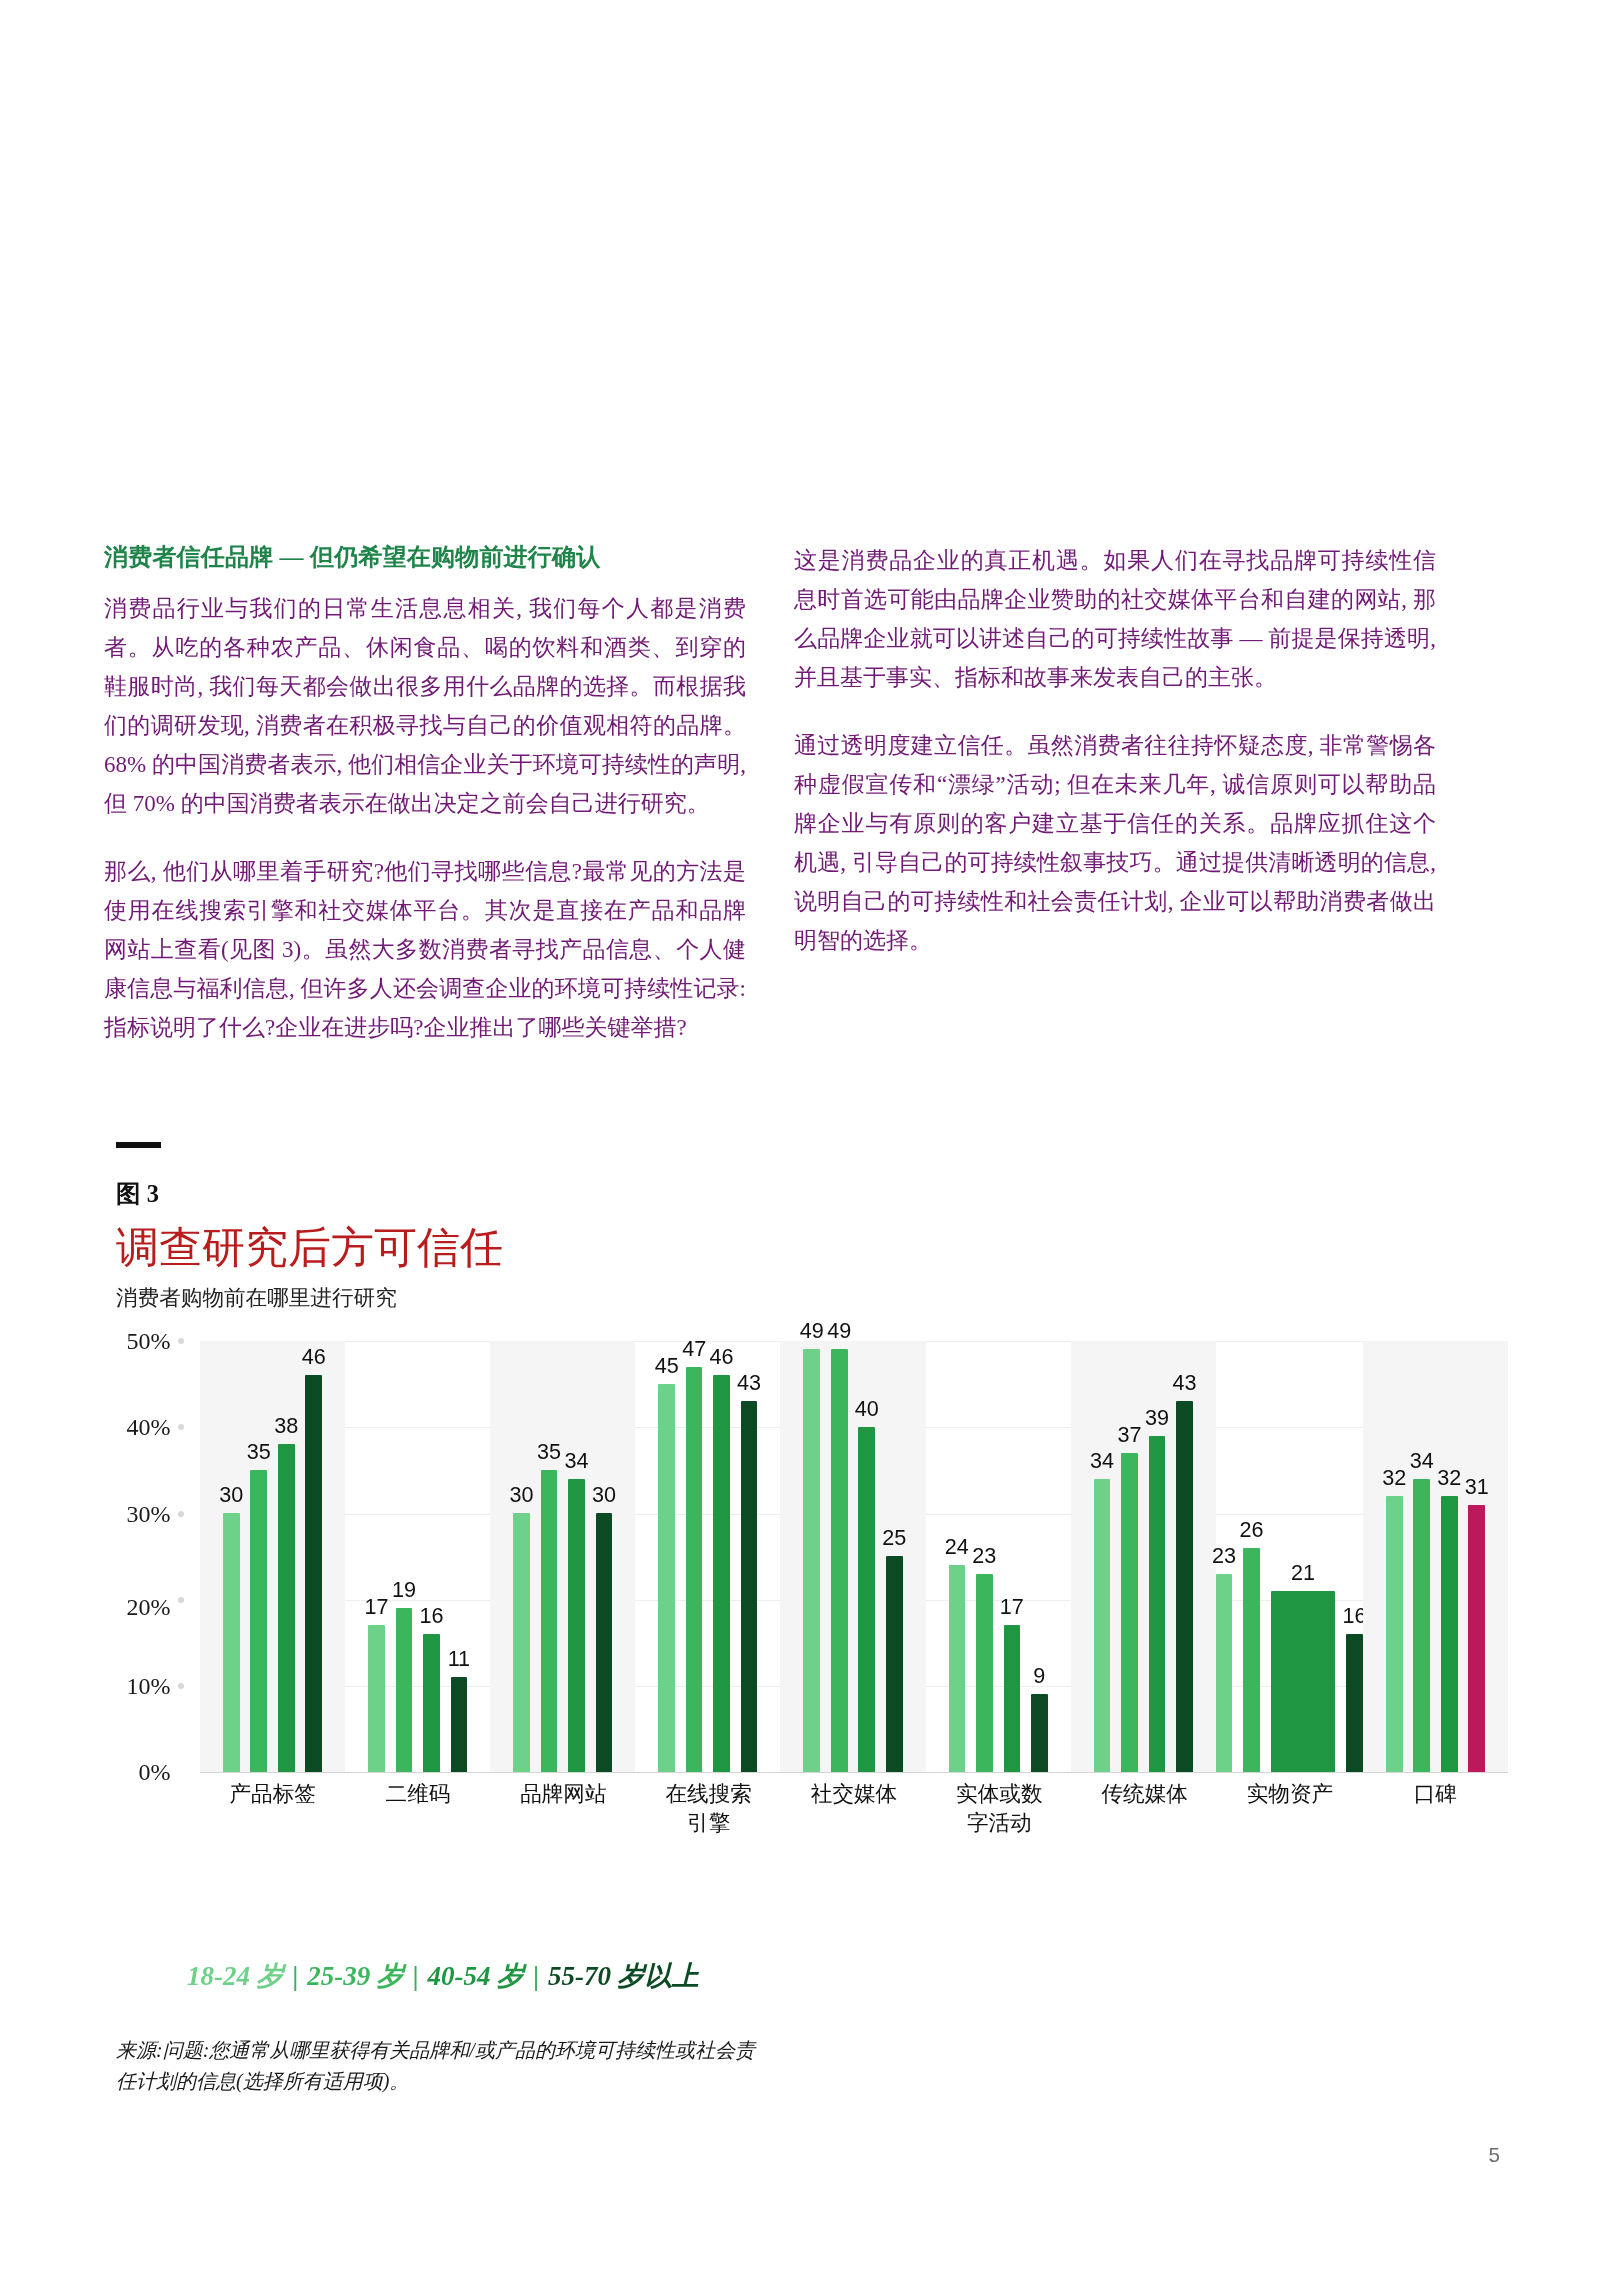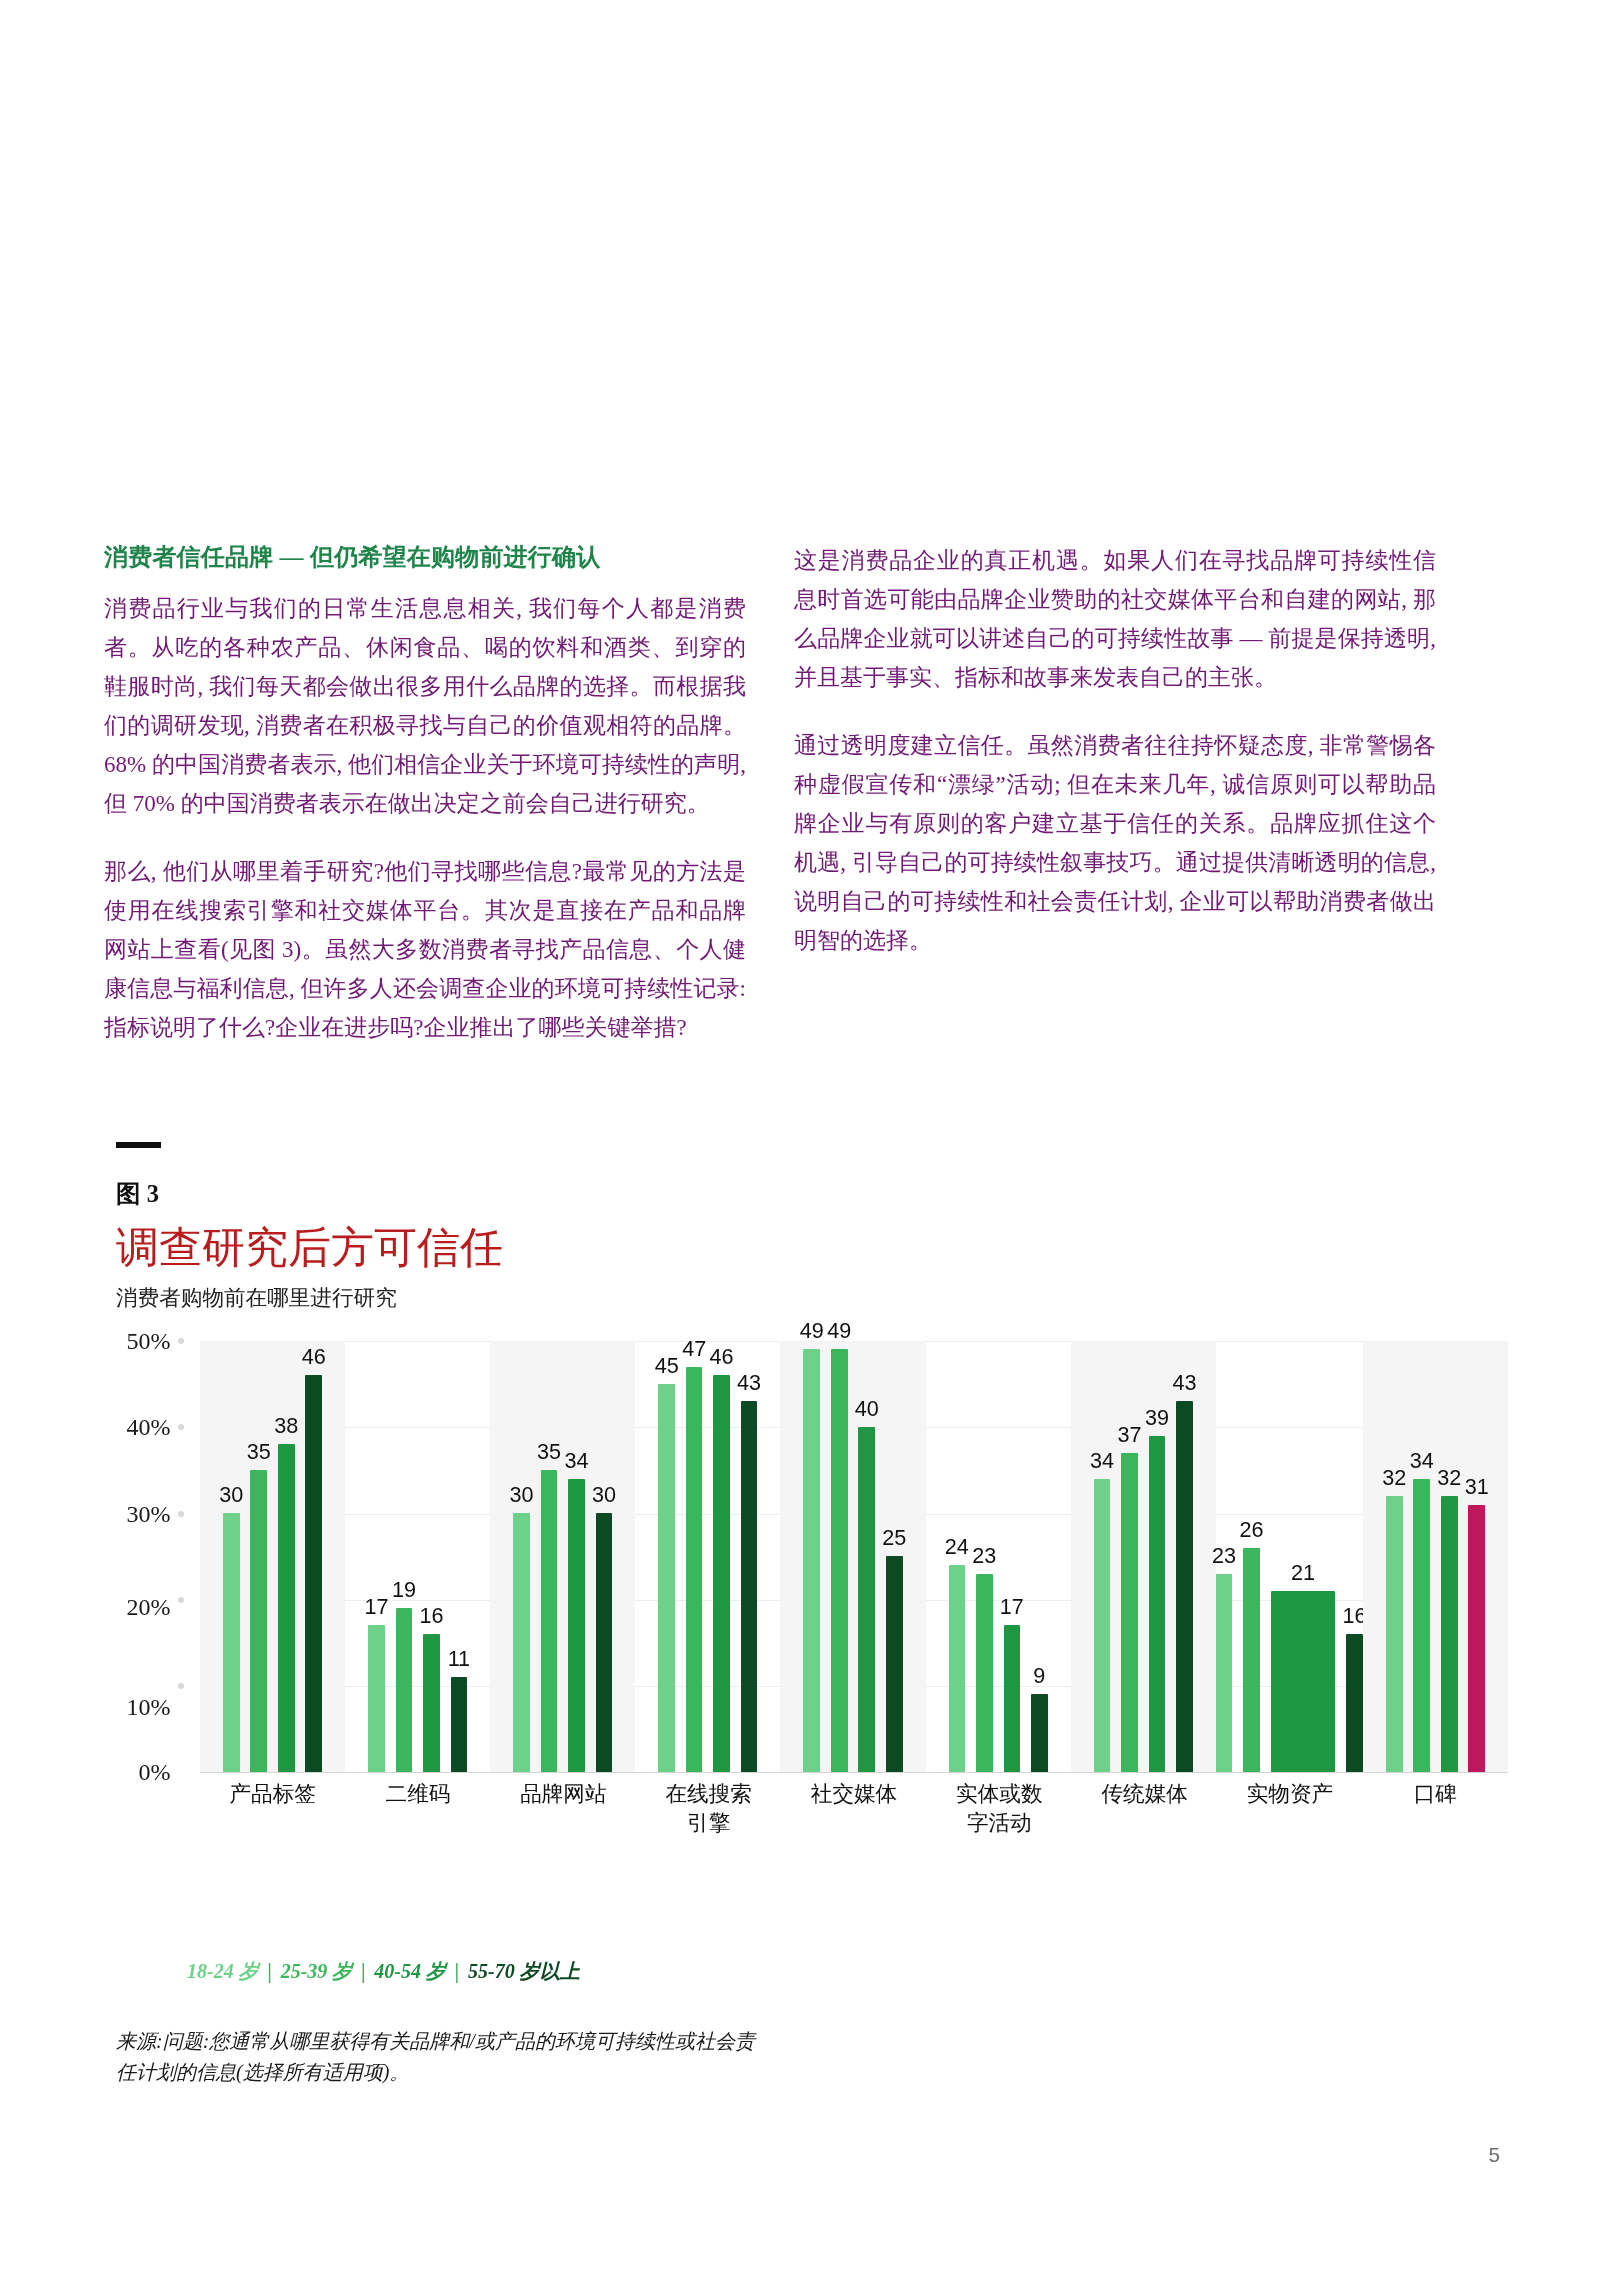"10%" div.y-tick { top: 366px -> 345px }
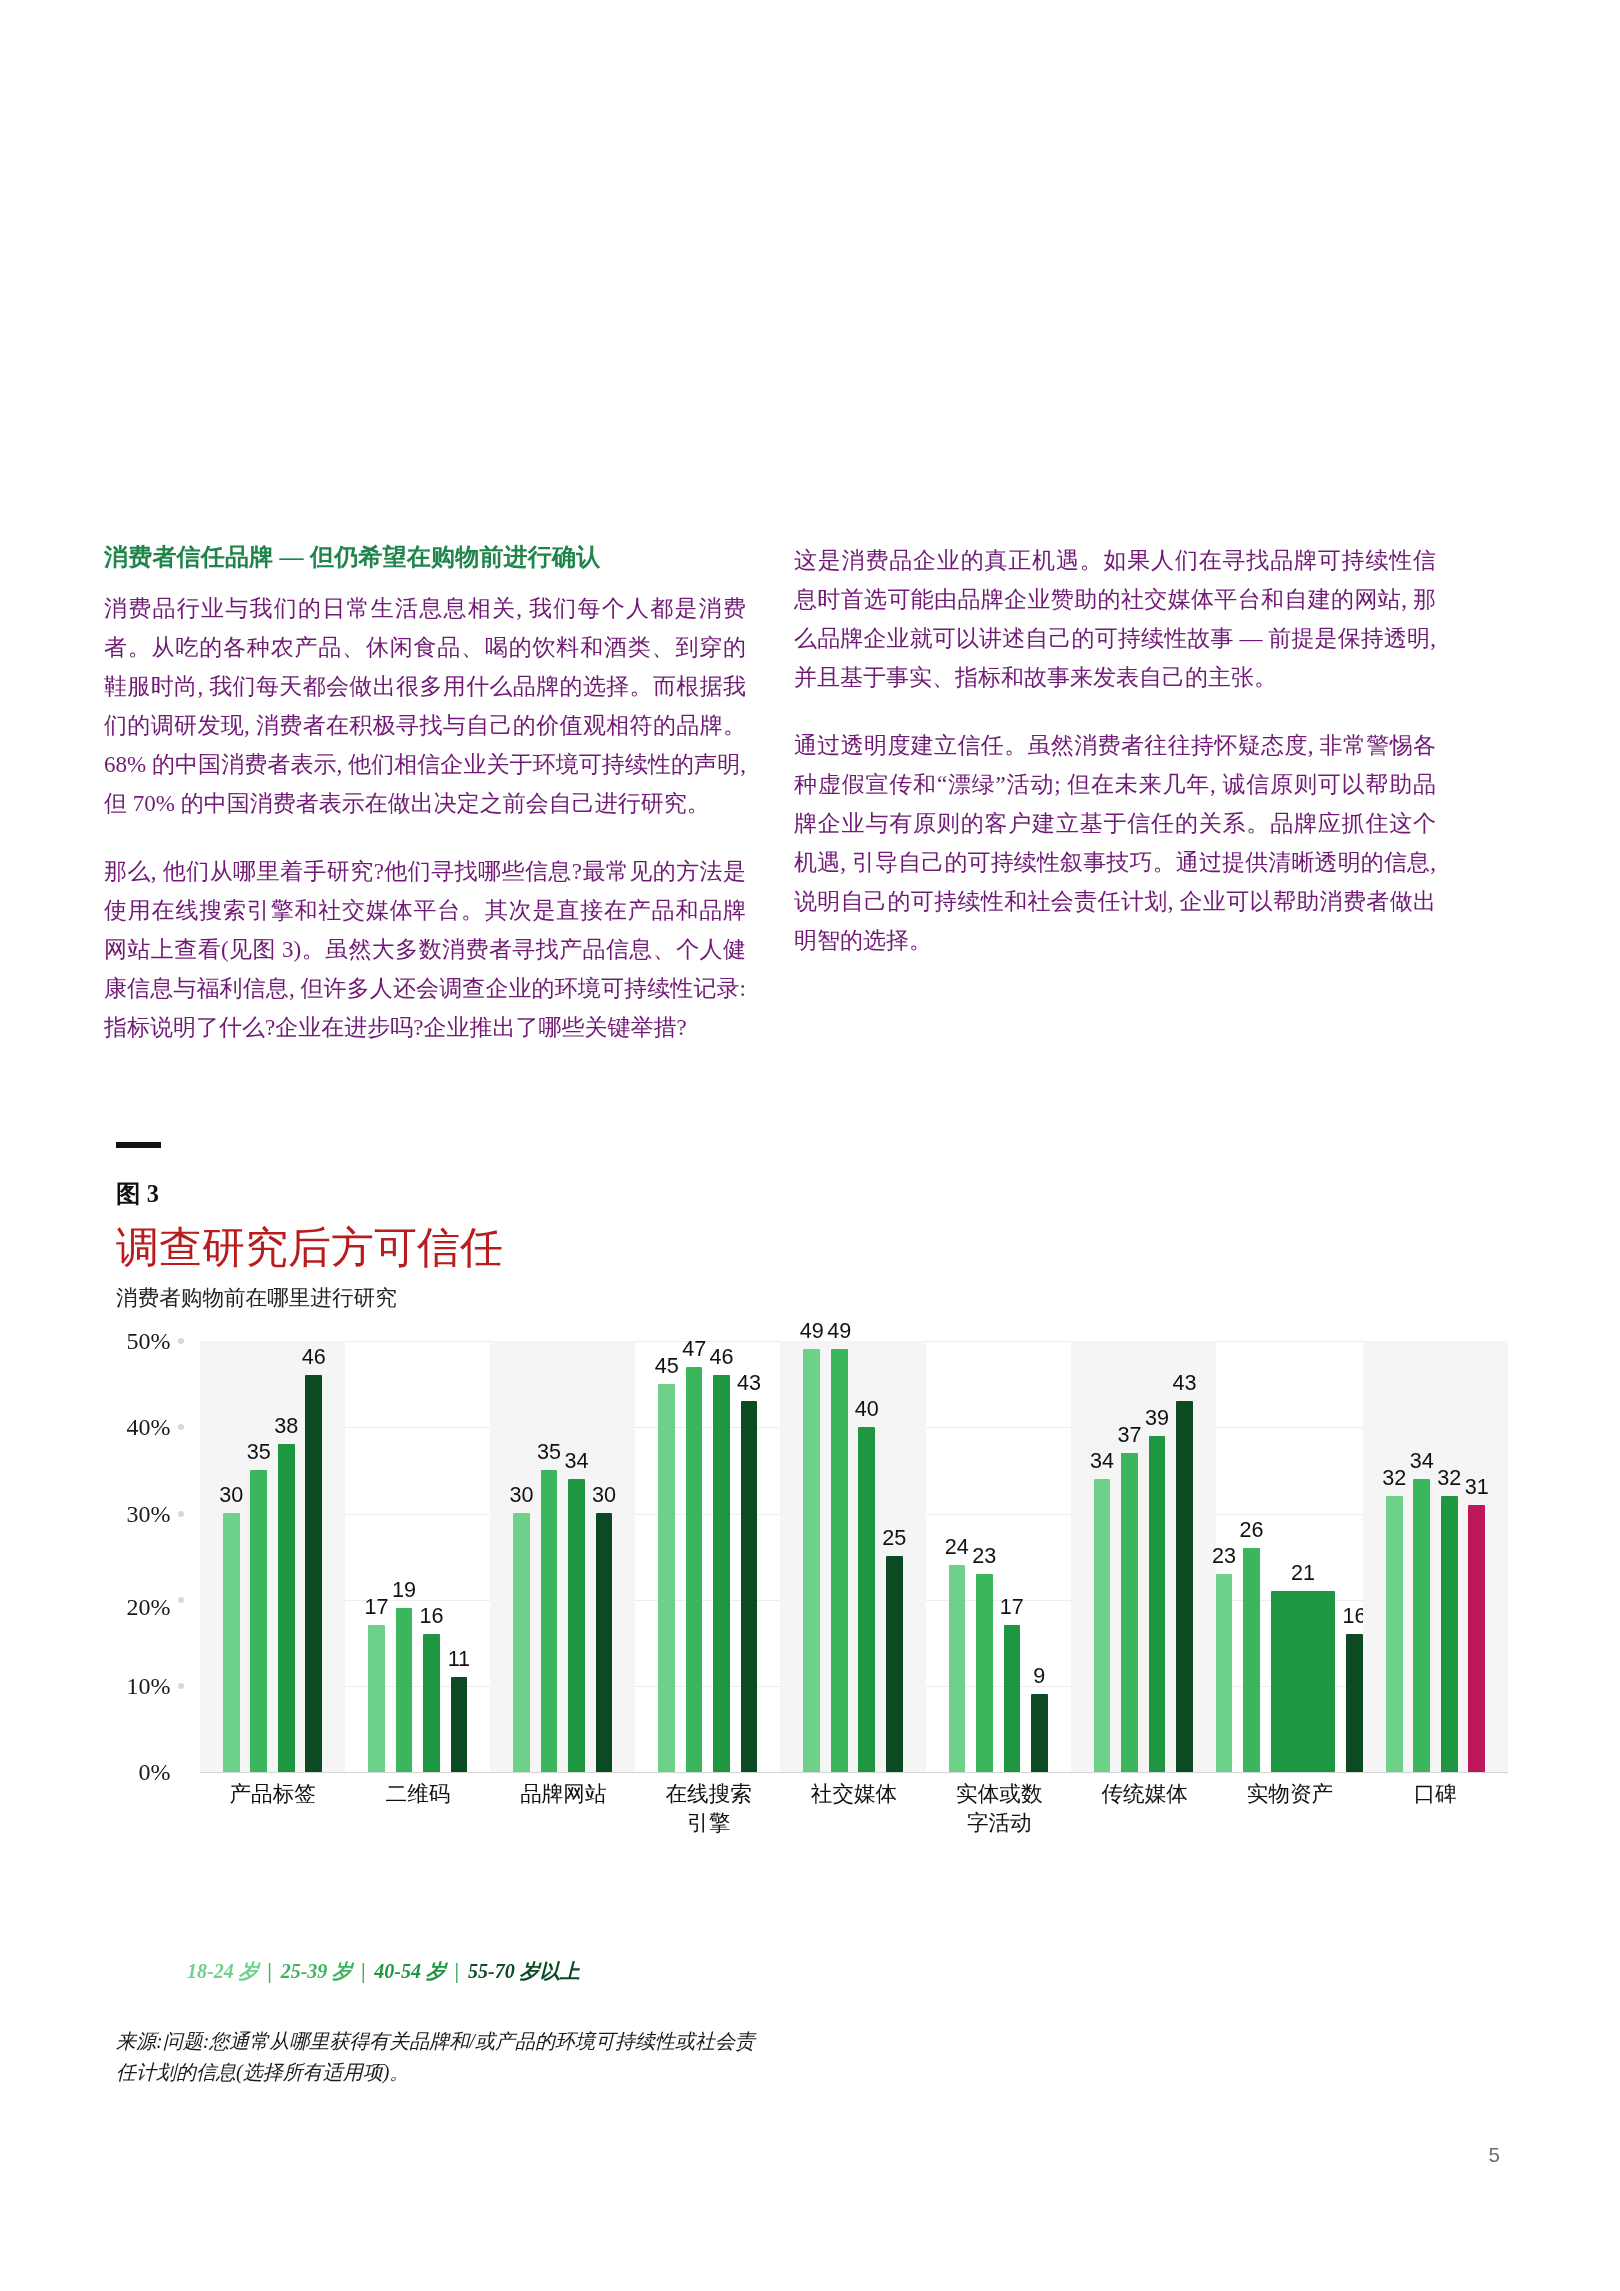"18-24 岁" .legend { font-size: 20px -> 27px }
